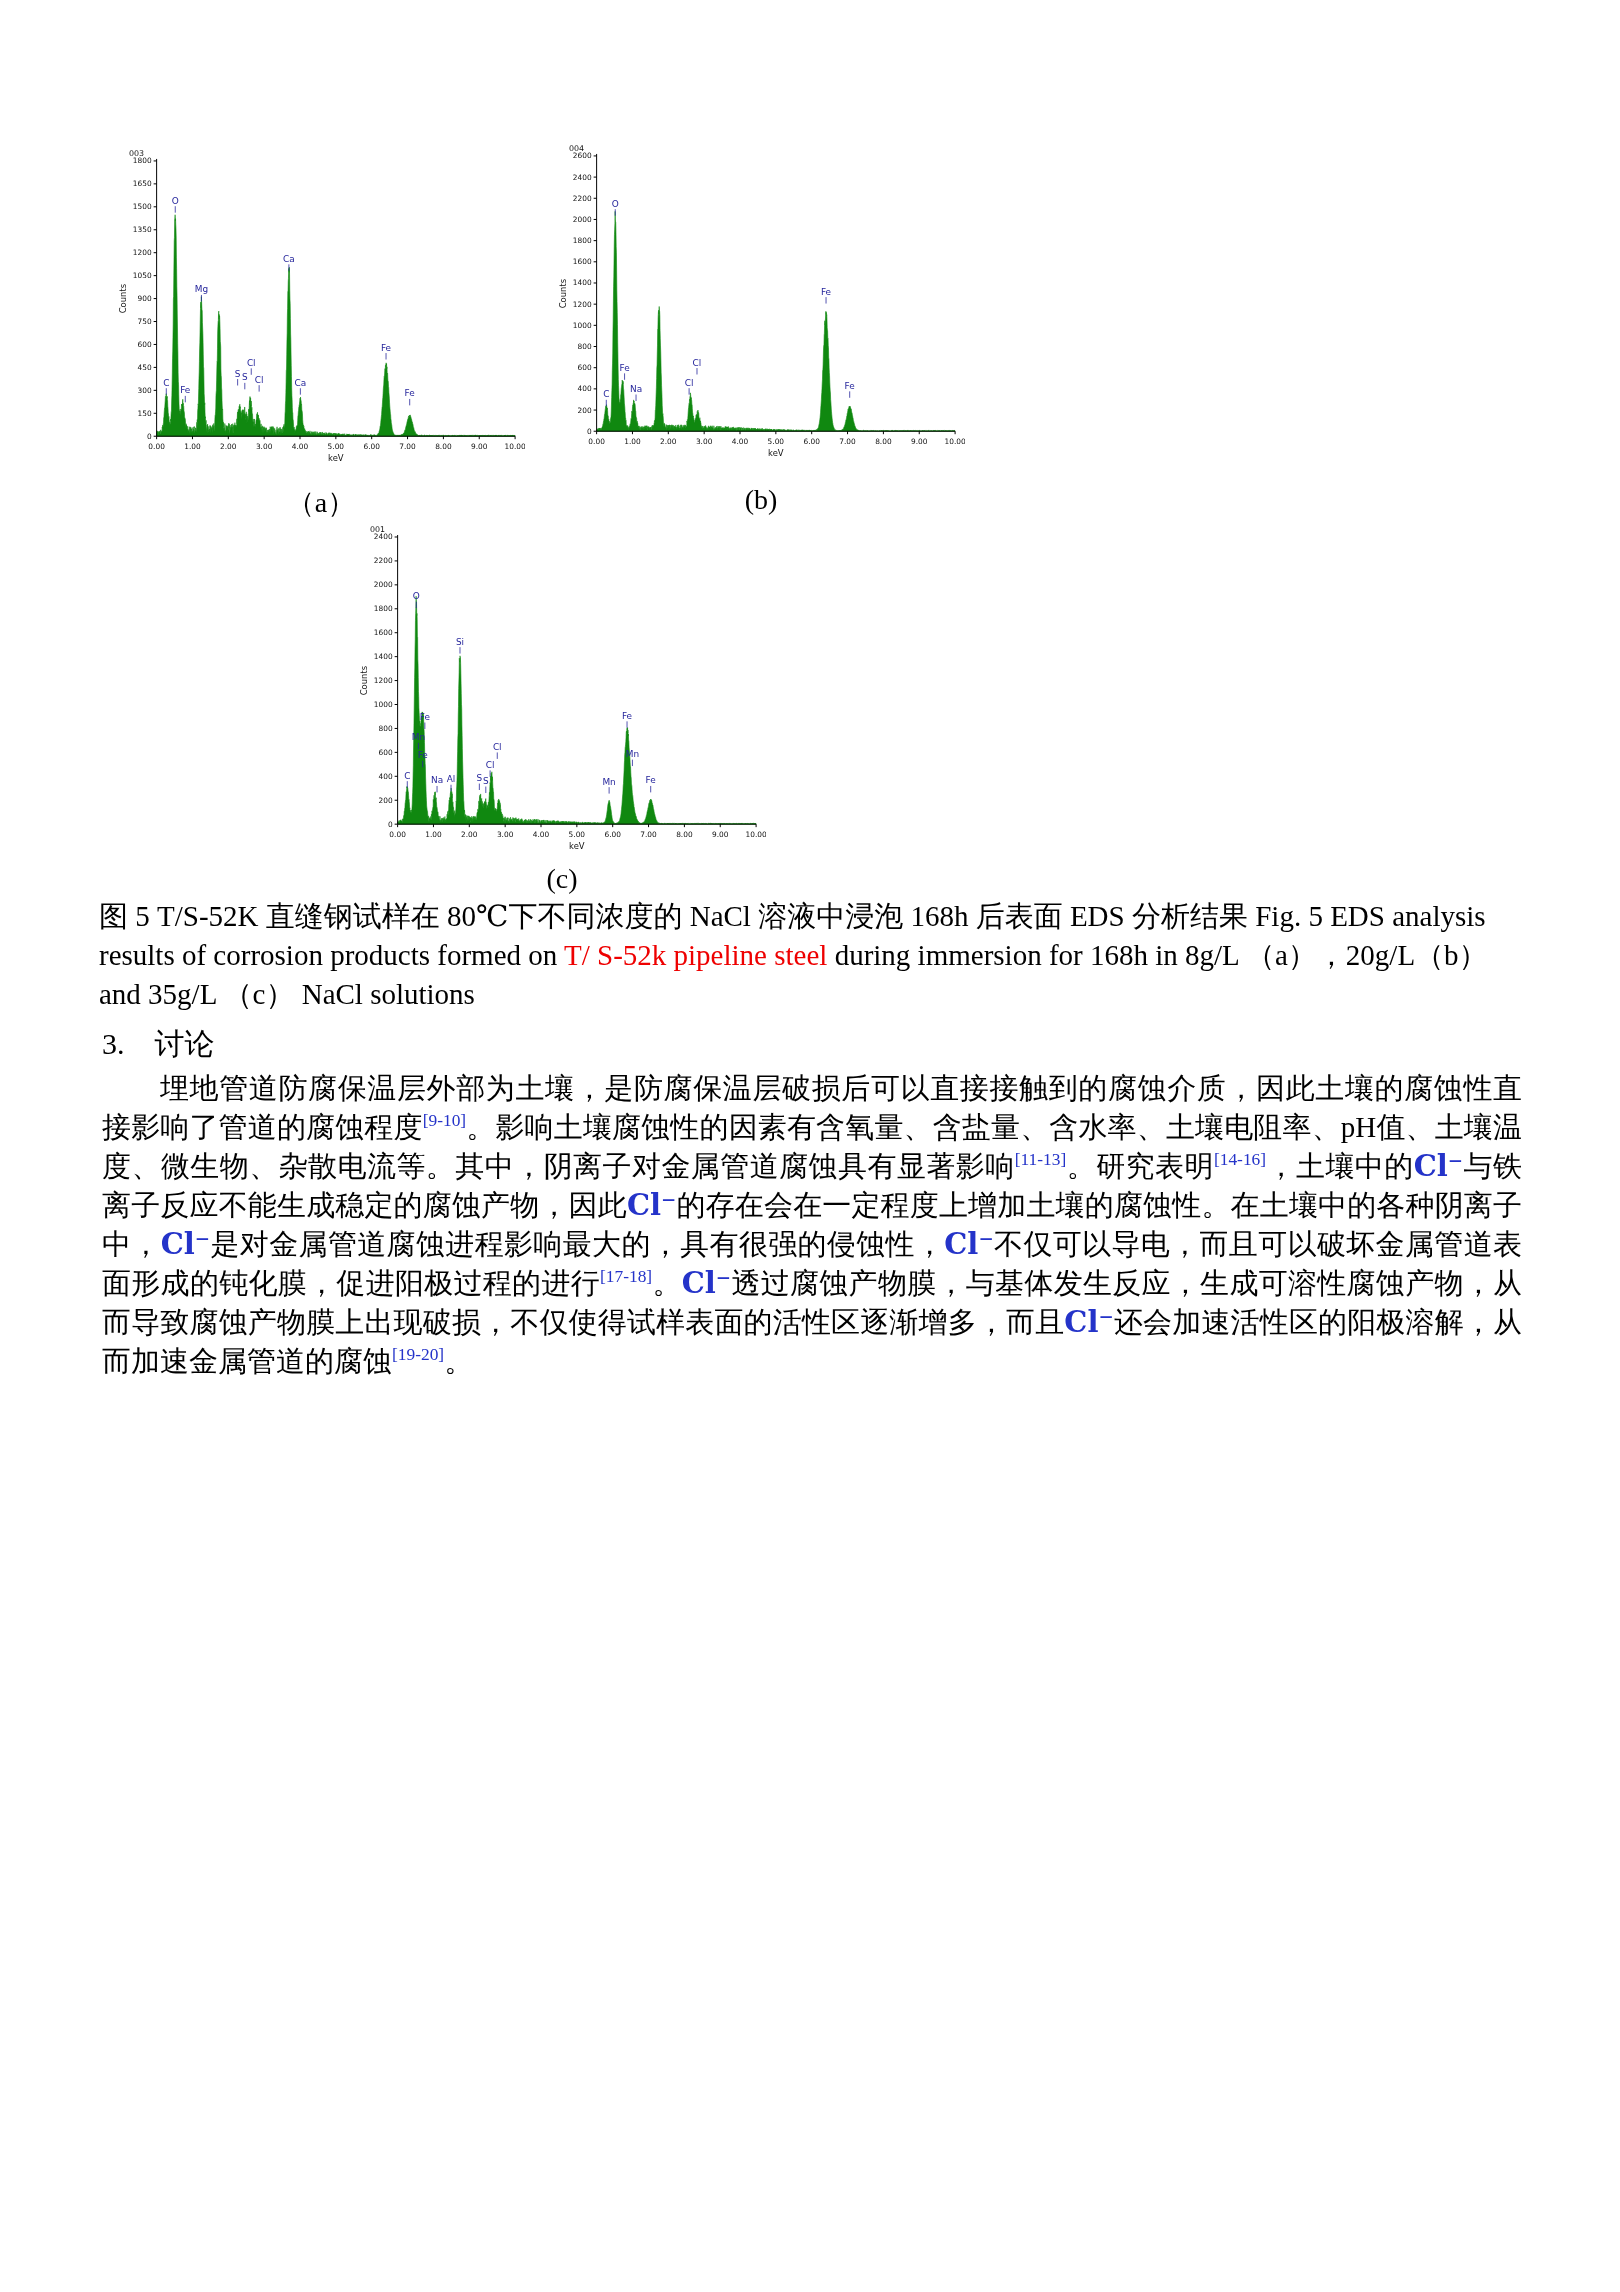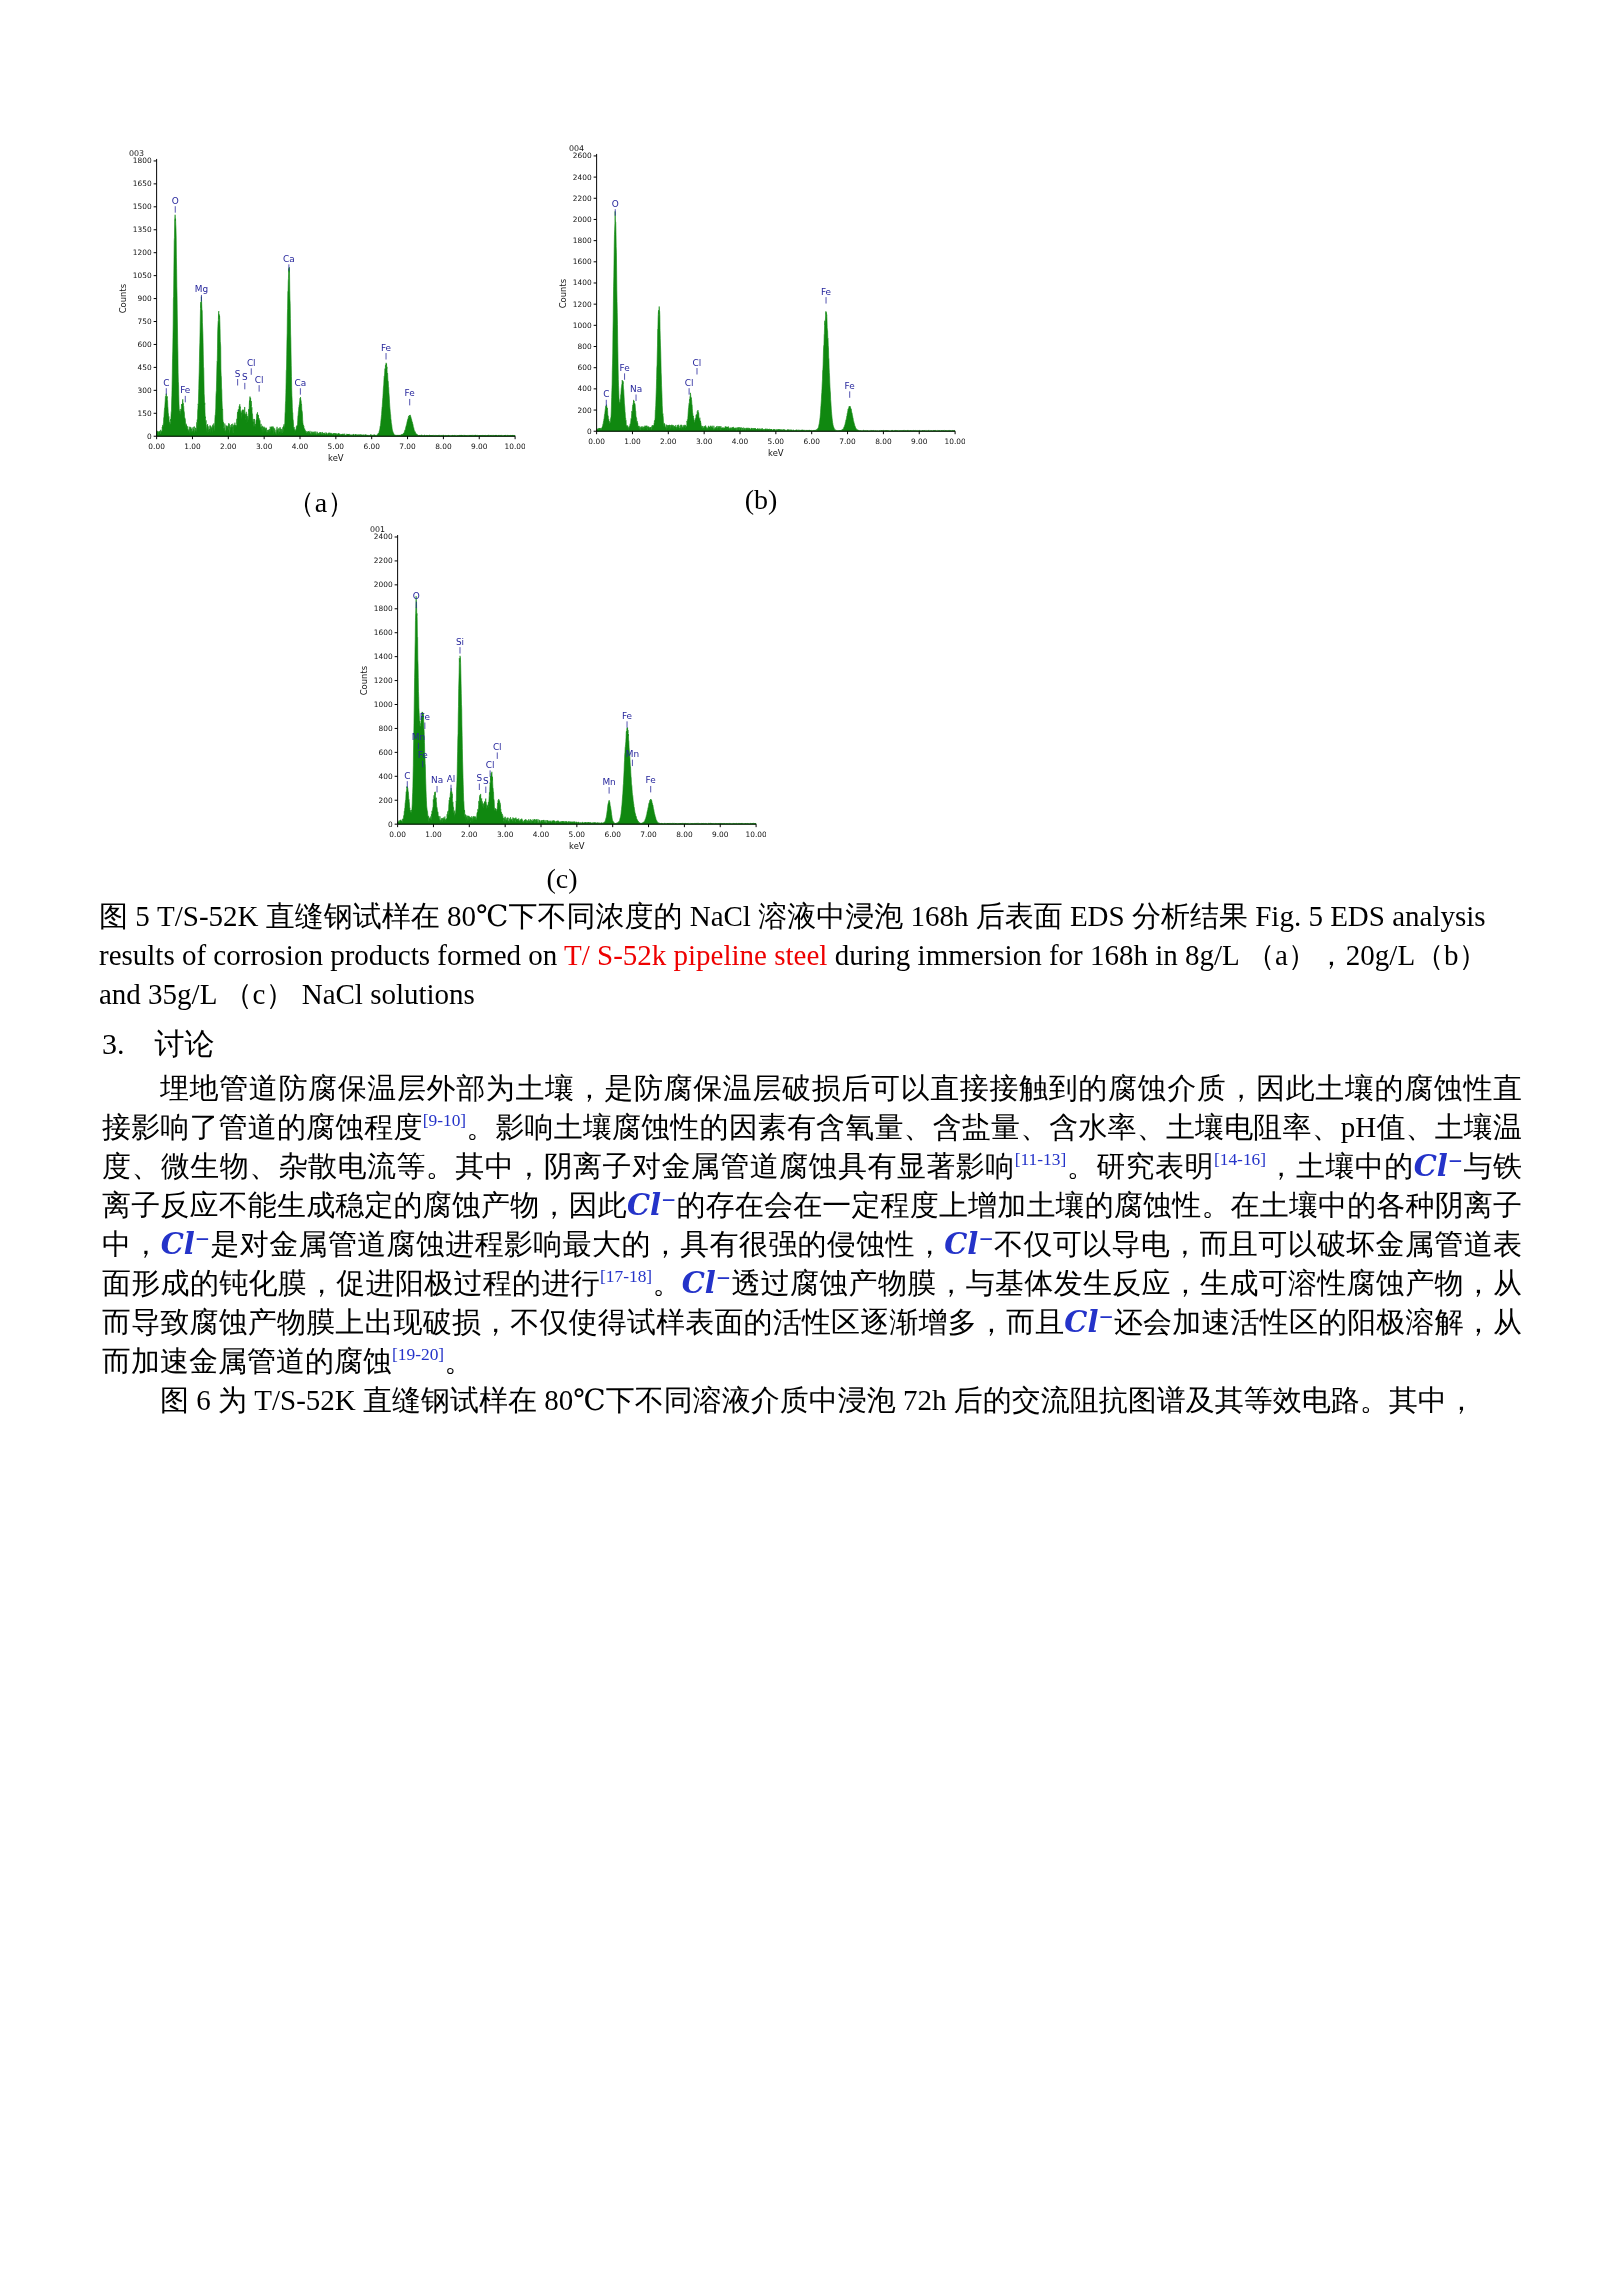"Cl⁻" .run-cl { font-style: italic -> none }
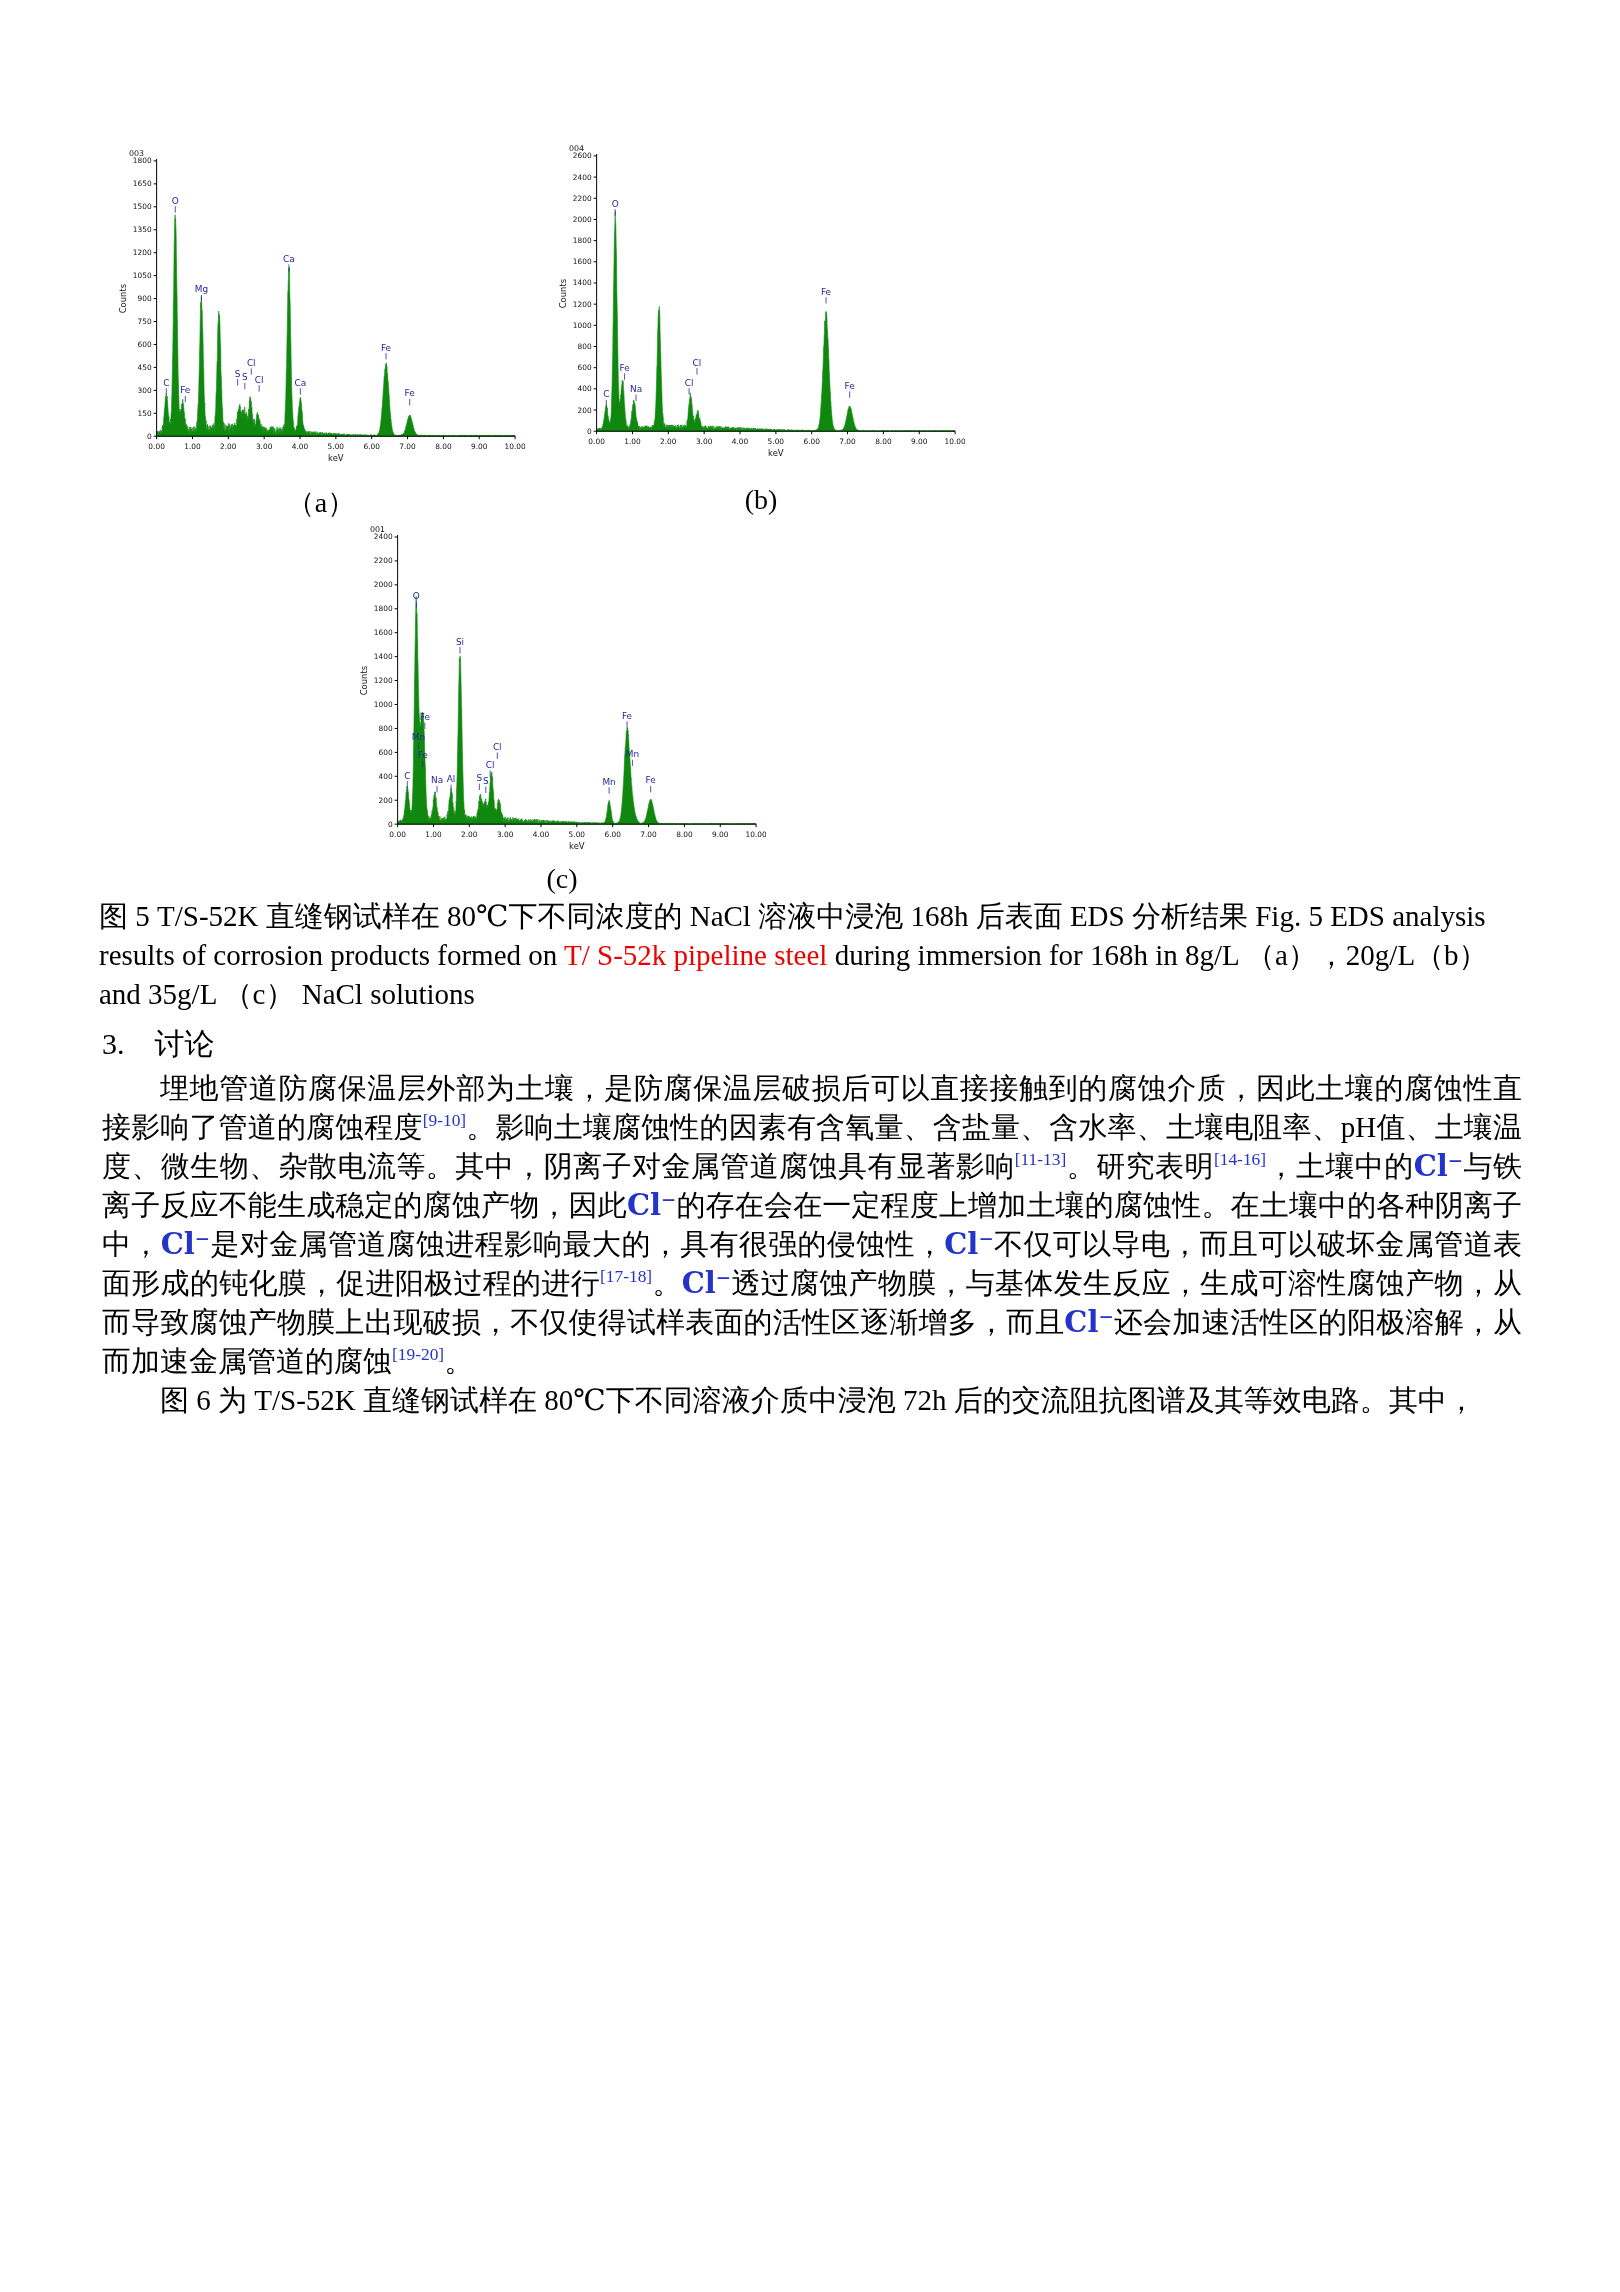"图 6 为 T/S-52K 直缝钢试样在" p.para { html: <p><span>图 6 为 T/S-52K 直缝钢试样在 80℃下不同溶液介质中浸泡 72h 后的交流阻抗图谱及其等效电路。其中，</span></p> -> none }
